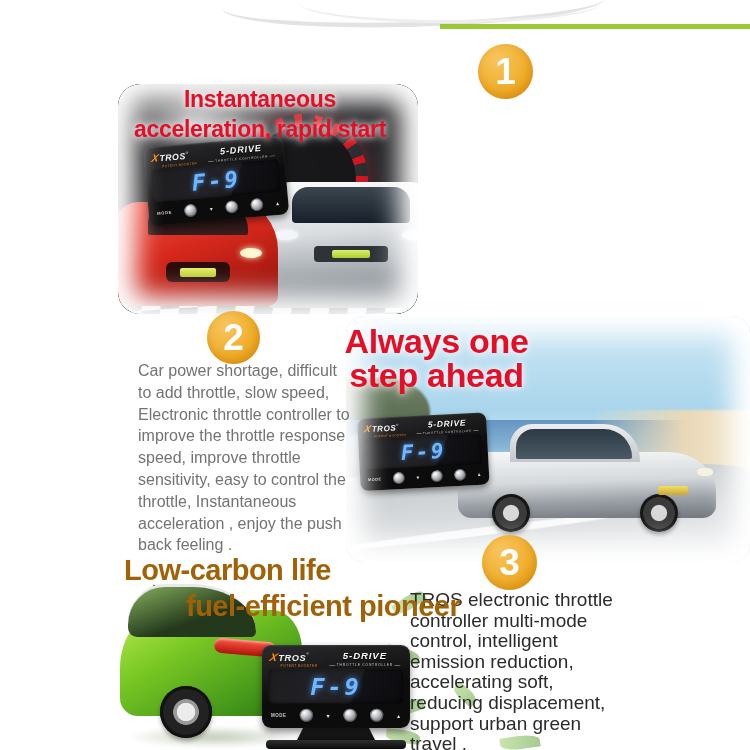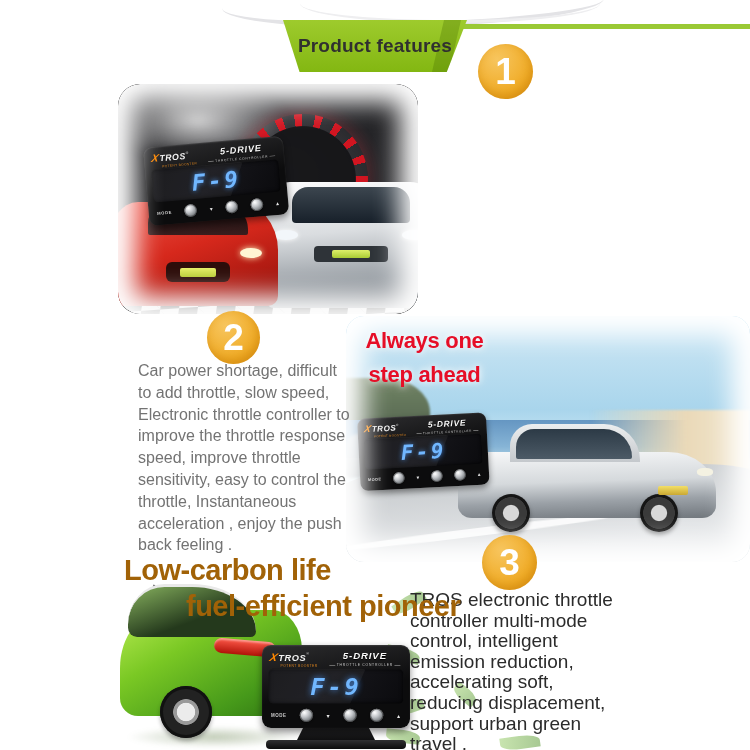"Product features" div.banner { html: <div> <div></div> <span>Product features</span> </div> -> none }
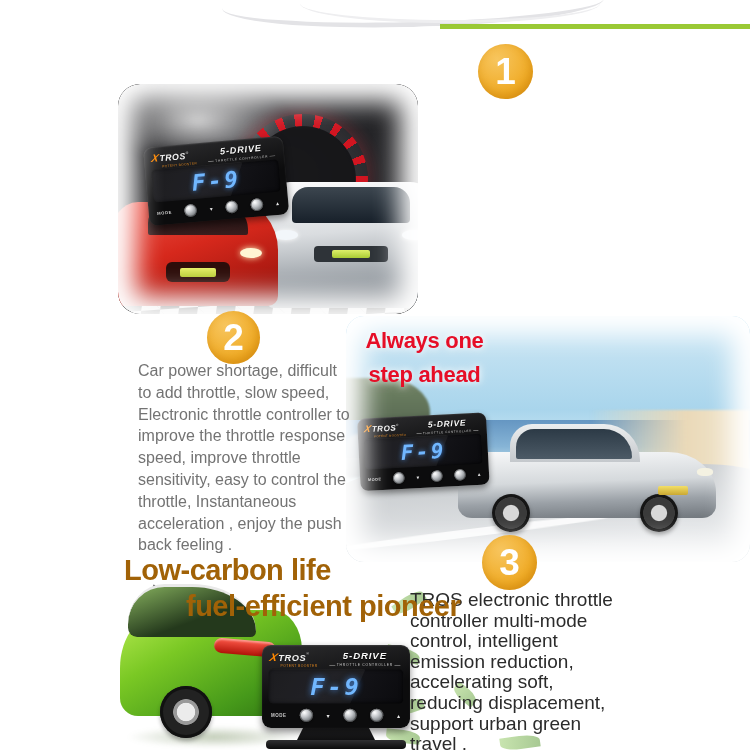"Instantaneous" div.h-red { html: none -> <div>Instantaneous acceleration, rapid start</div> }
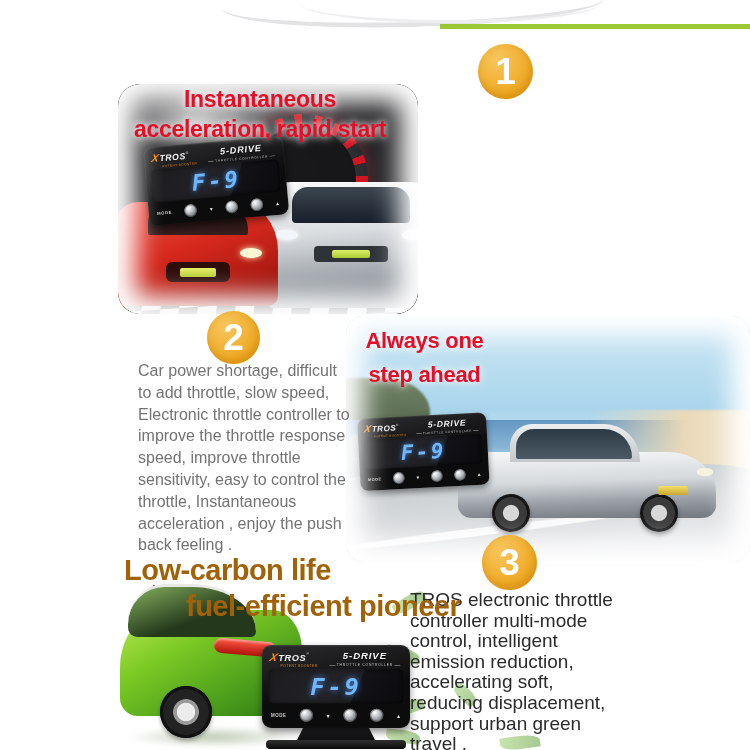"Always one" #heading2 { font-size: 22px -> 34px; left: 332px -> 344px }
